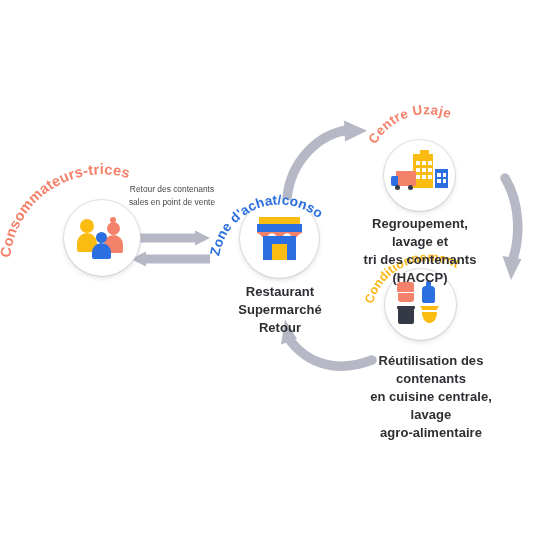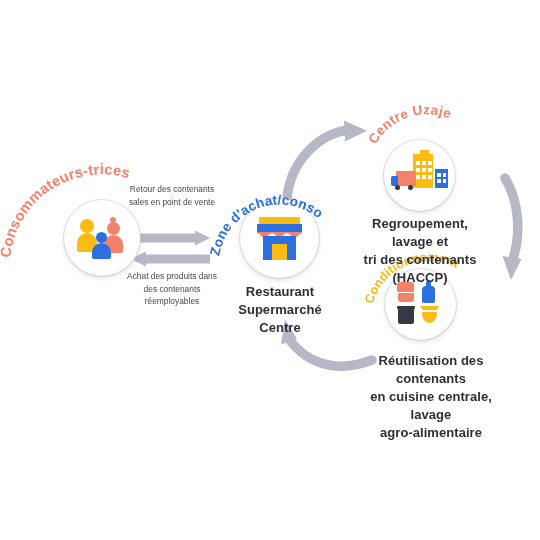"Achat des produits dans" div.flow-label { html: <div>Achat des produits dans des contenants réemployables</div> -> none }
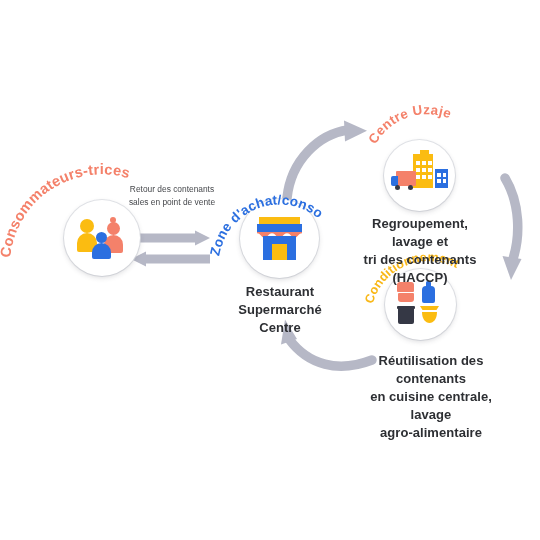"Restaurant" div.caption { text: Centre -> Retour }
